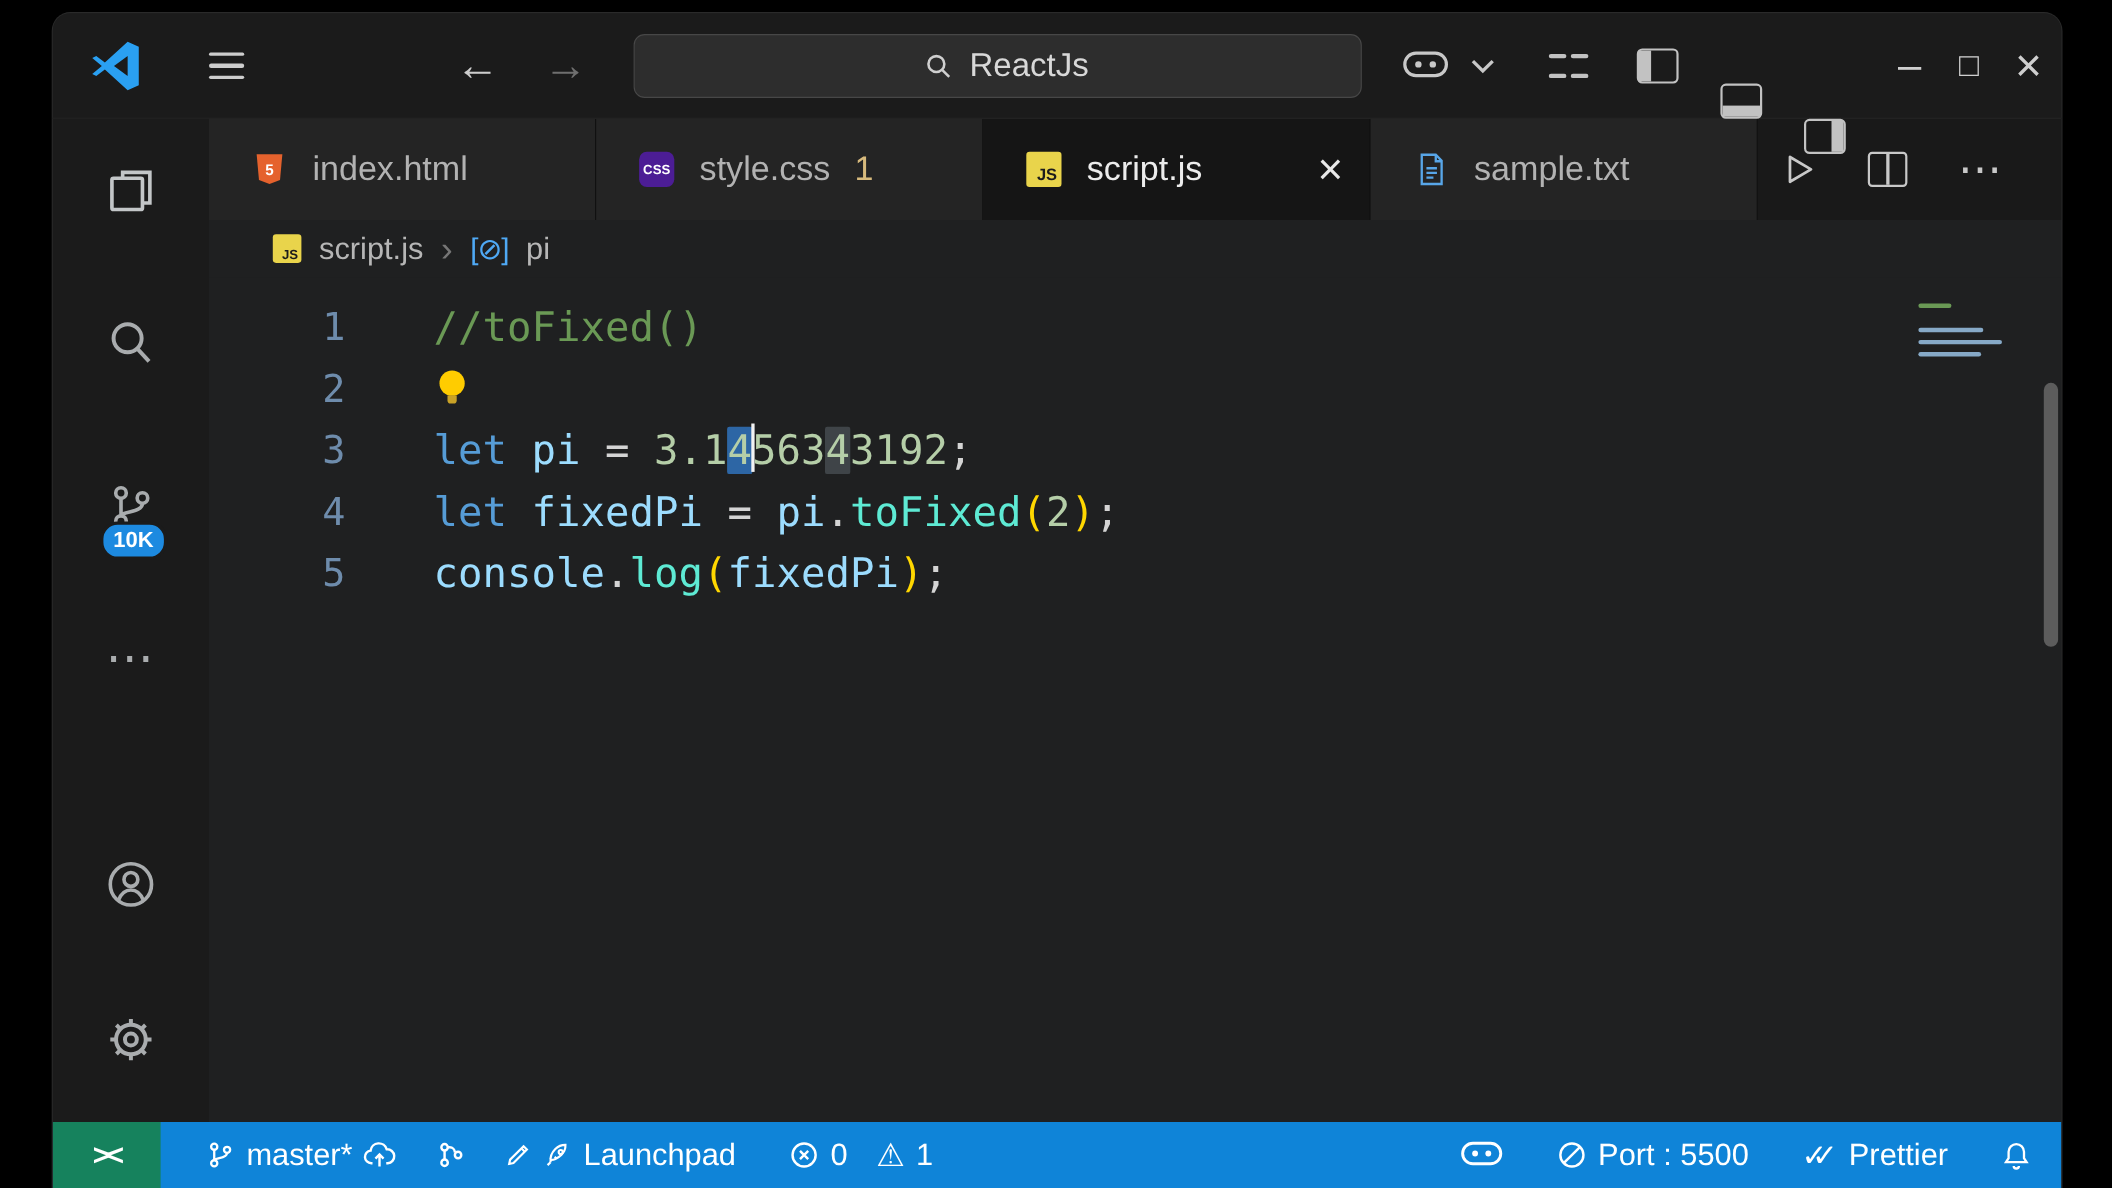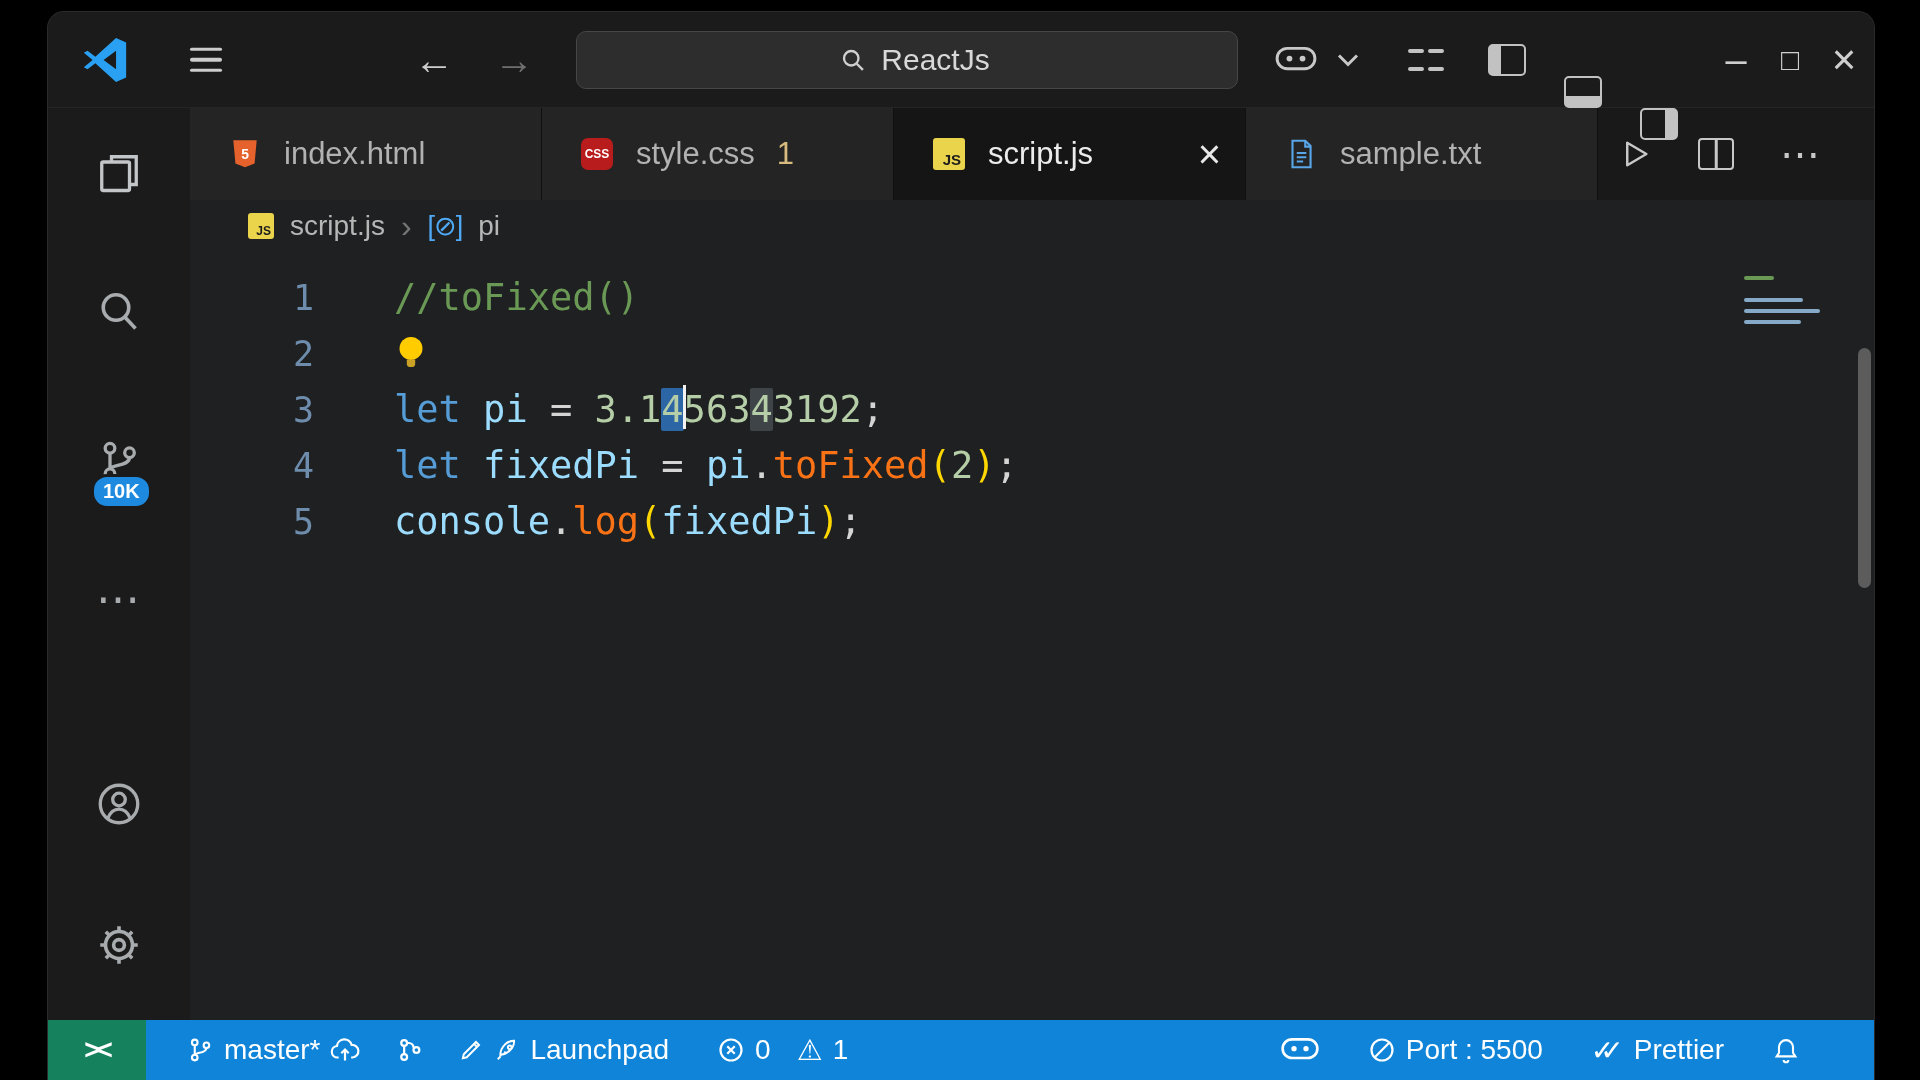"CSS" .css-badge { background: #b91c1c -> #4c1d95 }
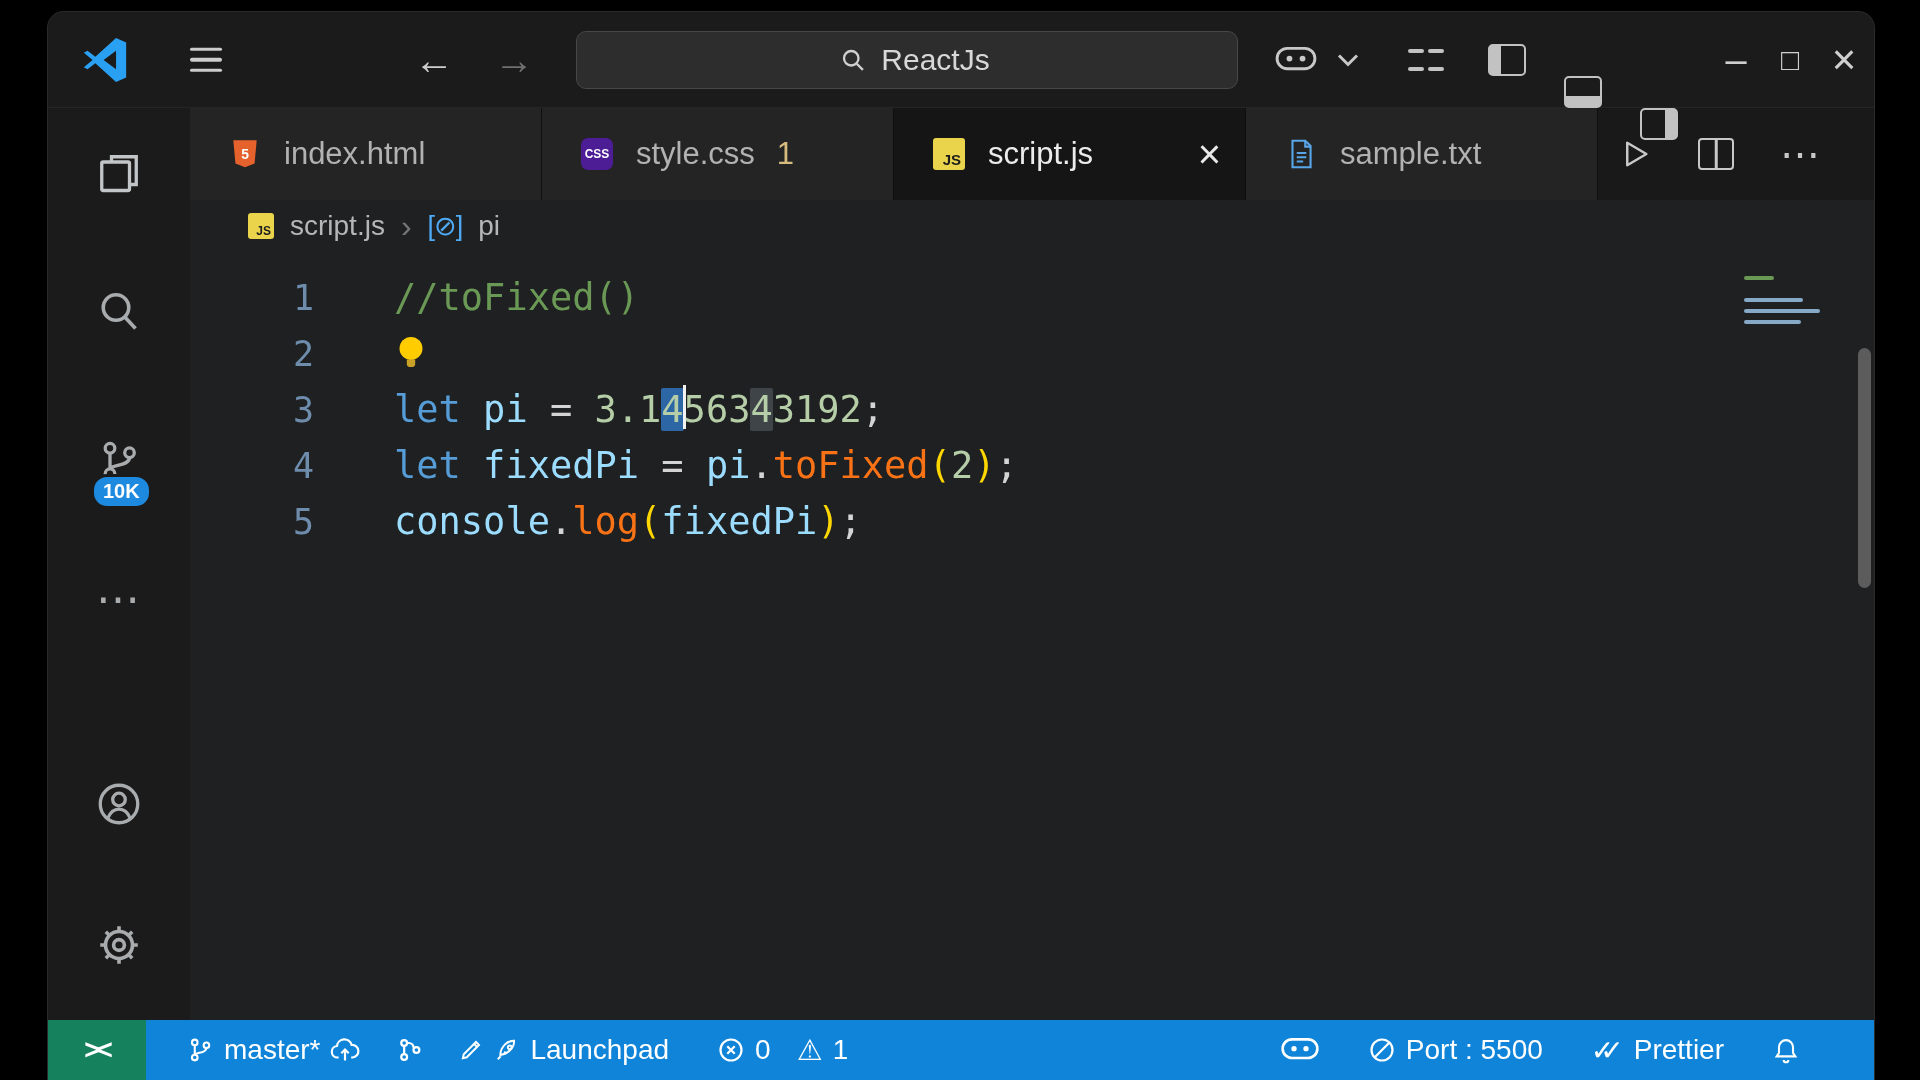"toFixed" .tok.fn { color: #f97316 -> #5eead4 }
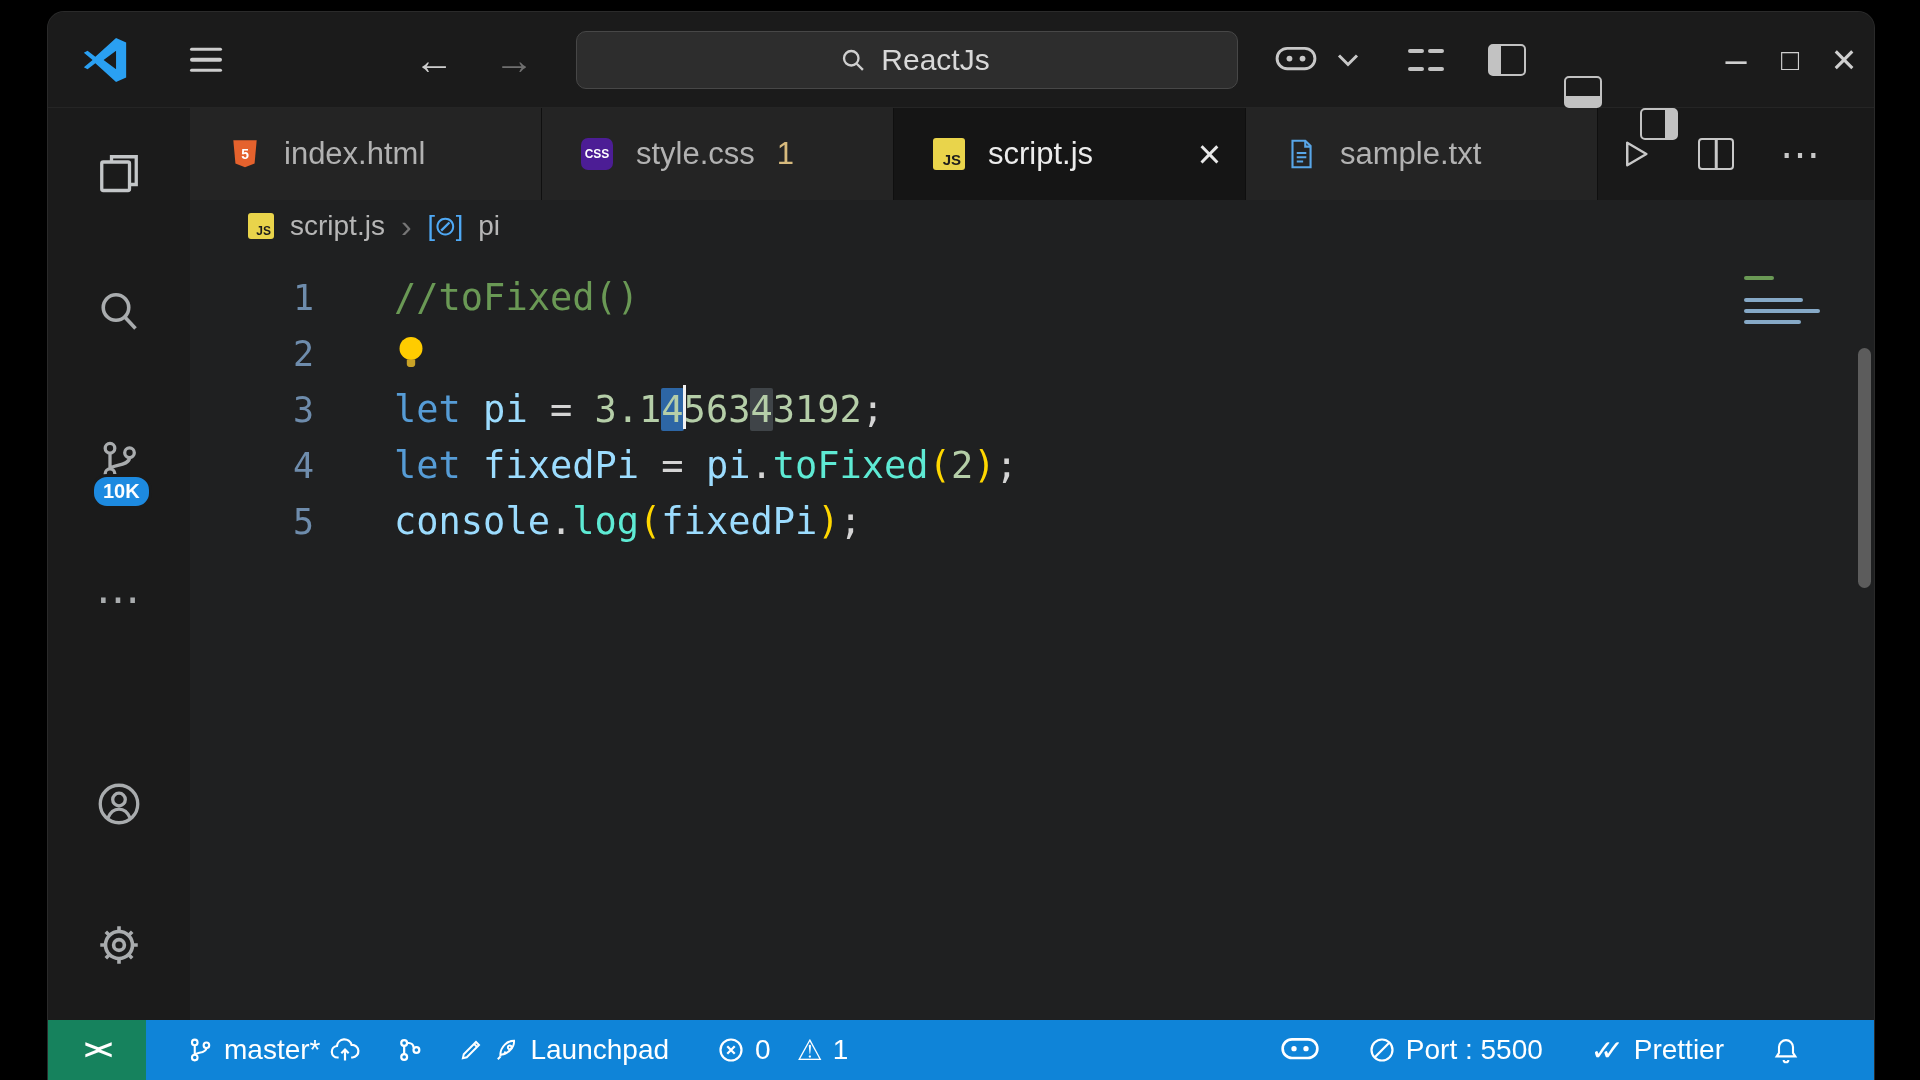"Port : 5500" .sb-right { padding-right: 74px -> 27px }
